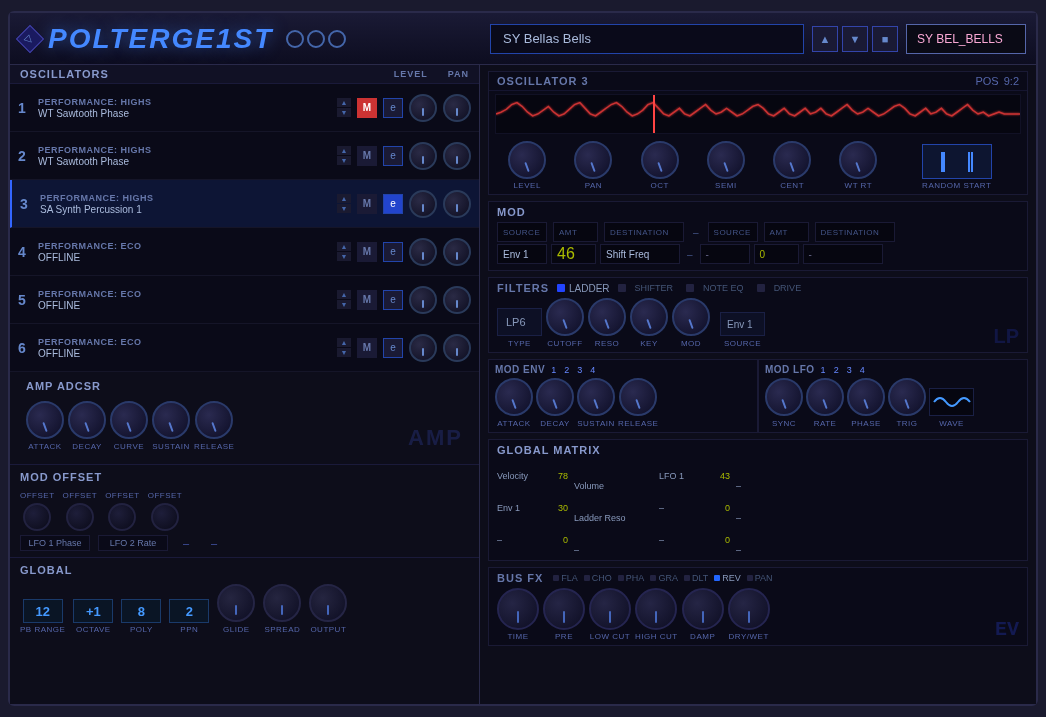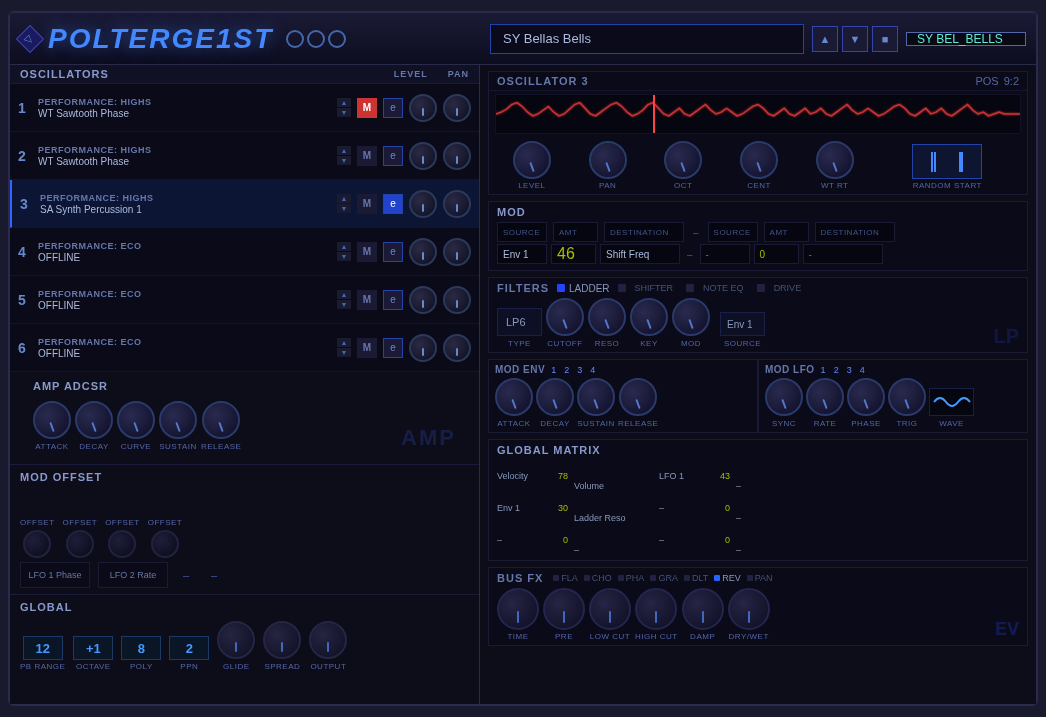"SY BEL_BELLS" .preset-name-display { color: #5eead4 -> #f9a8d4; height: 14px -> 30px }
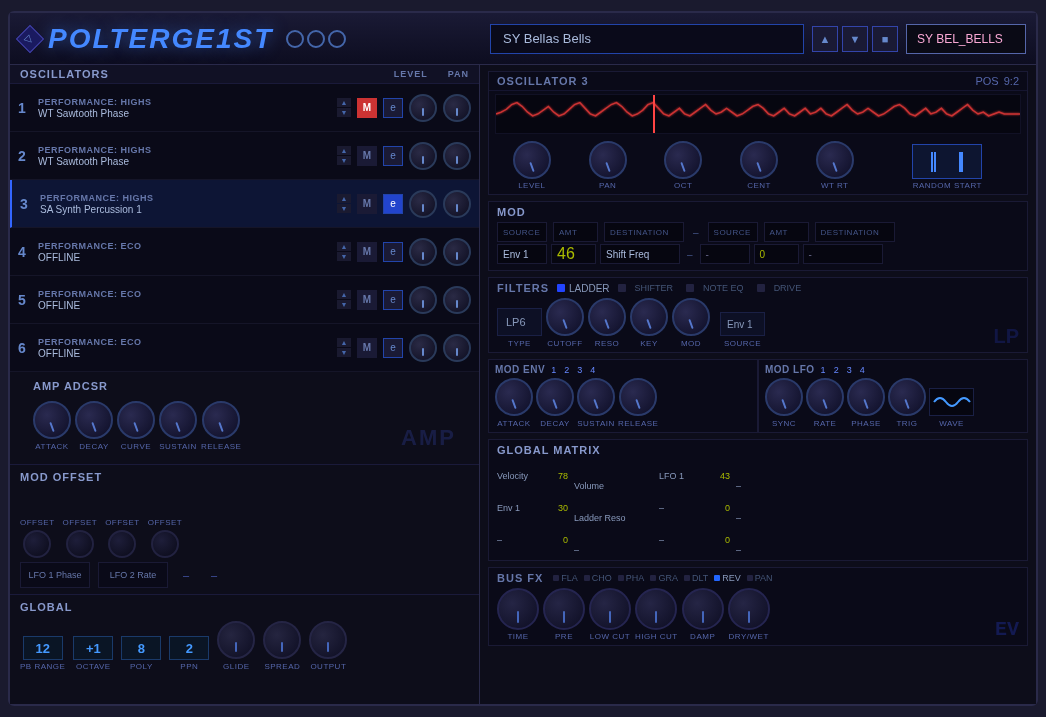"SEMI" div.osc3-knob-group { html: none -> <div> <div></div> <span>SEMI</span> </div> }
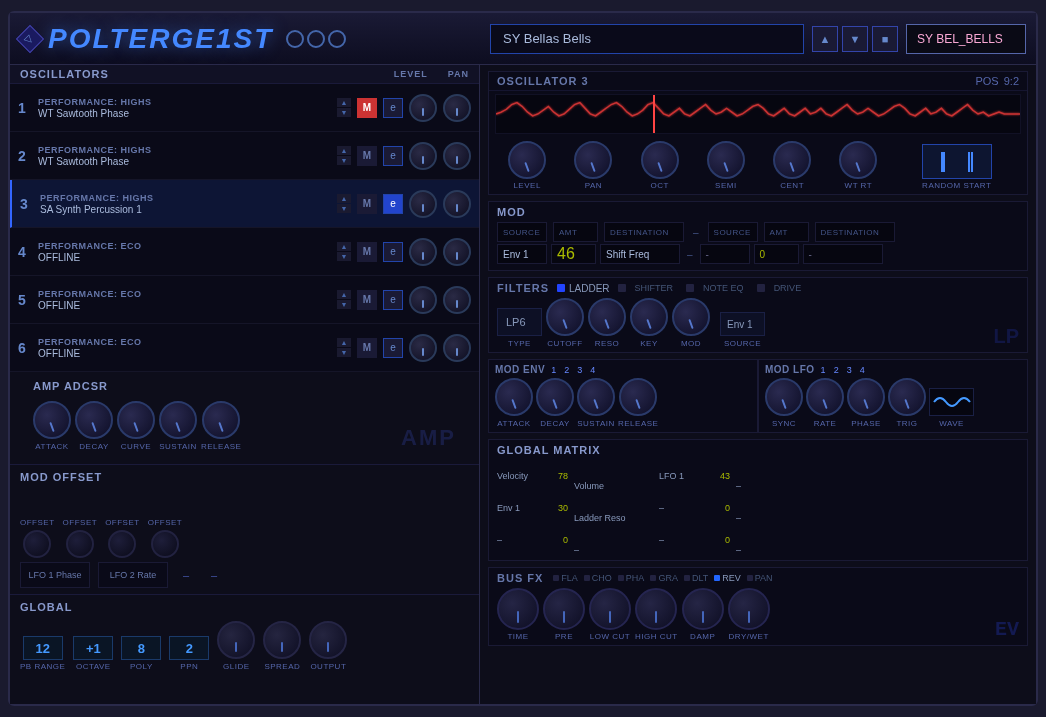"AMP ADCSR" .amp-section { padding: 8px 23px -> 8px 16px }
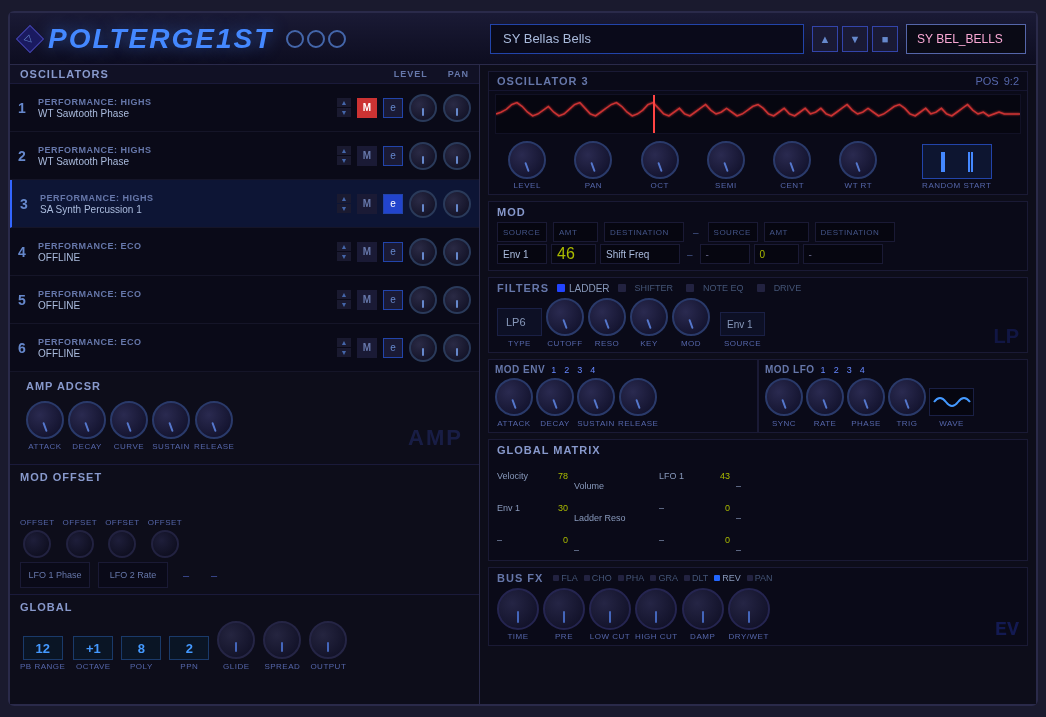"OFFSET" .mod-offset-row { margin-top: 27px -> none }
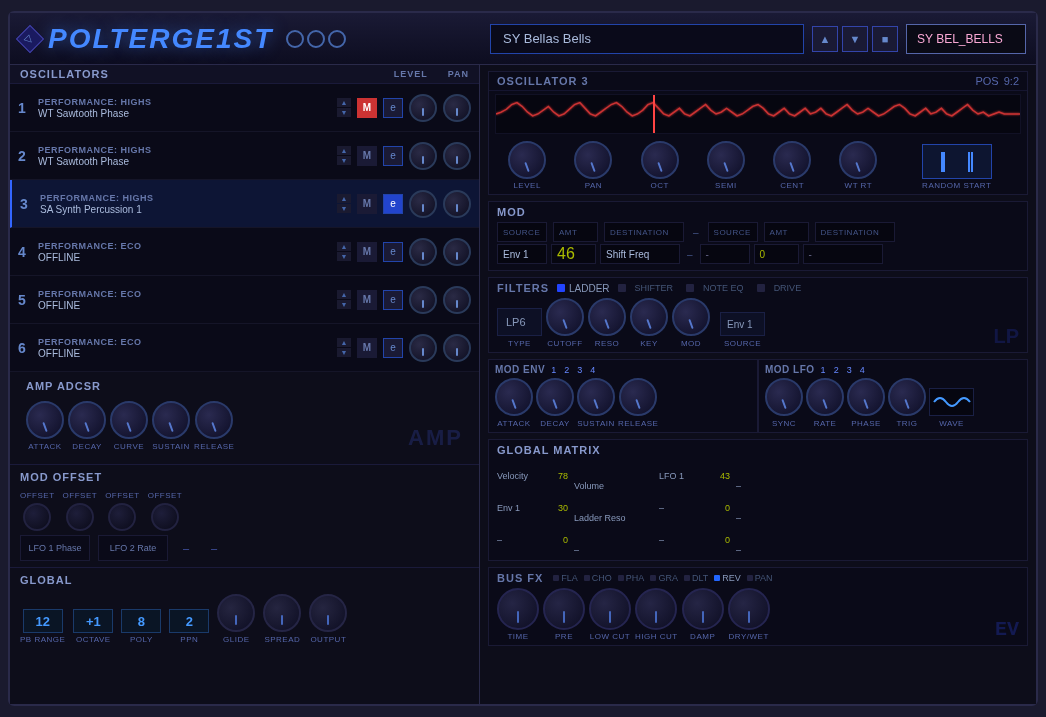"LFO 1 Phase" .offset-label-box { height: 26px -> 16px }
